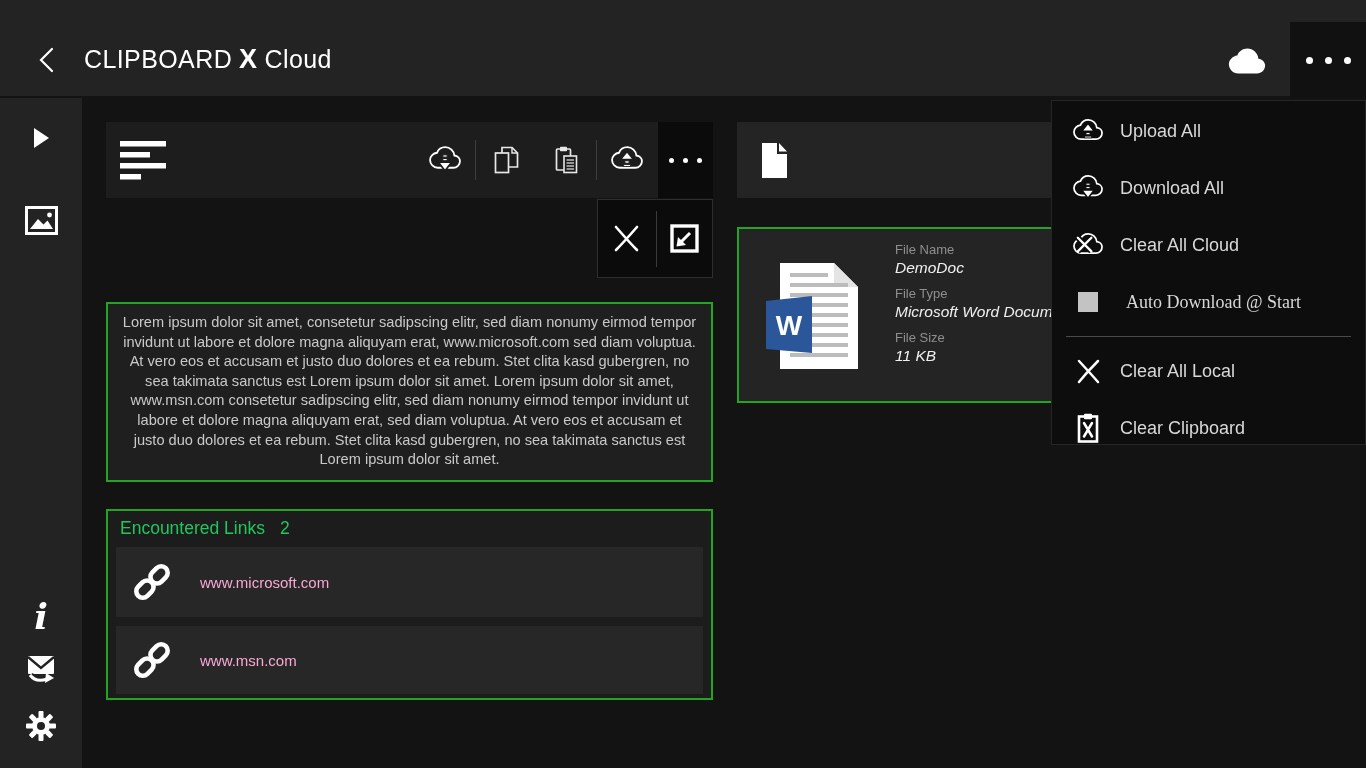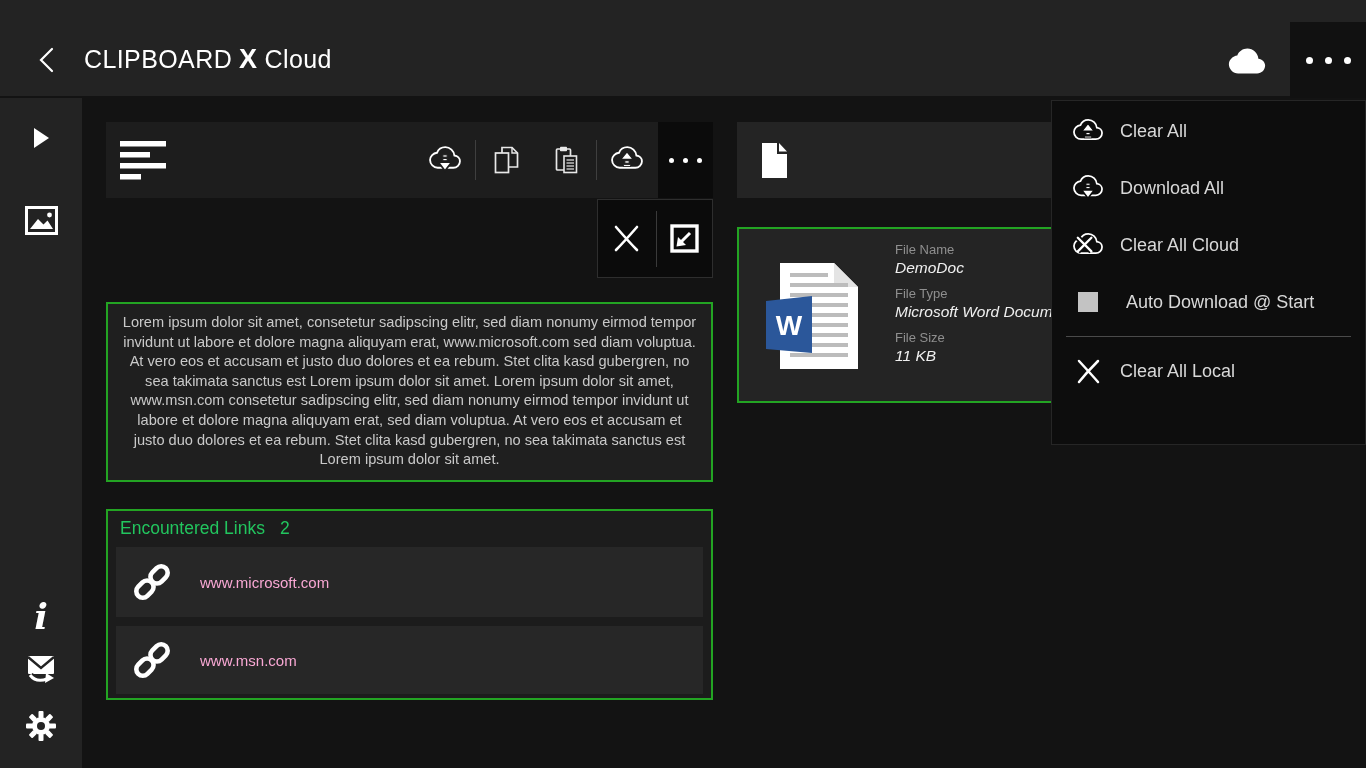"Clear All" span.menu-label { text: Clear -> Upload }
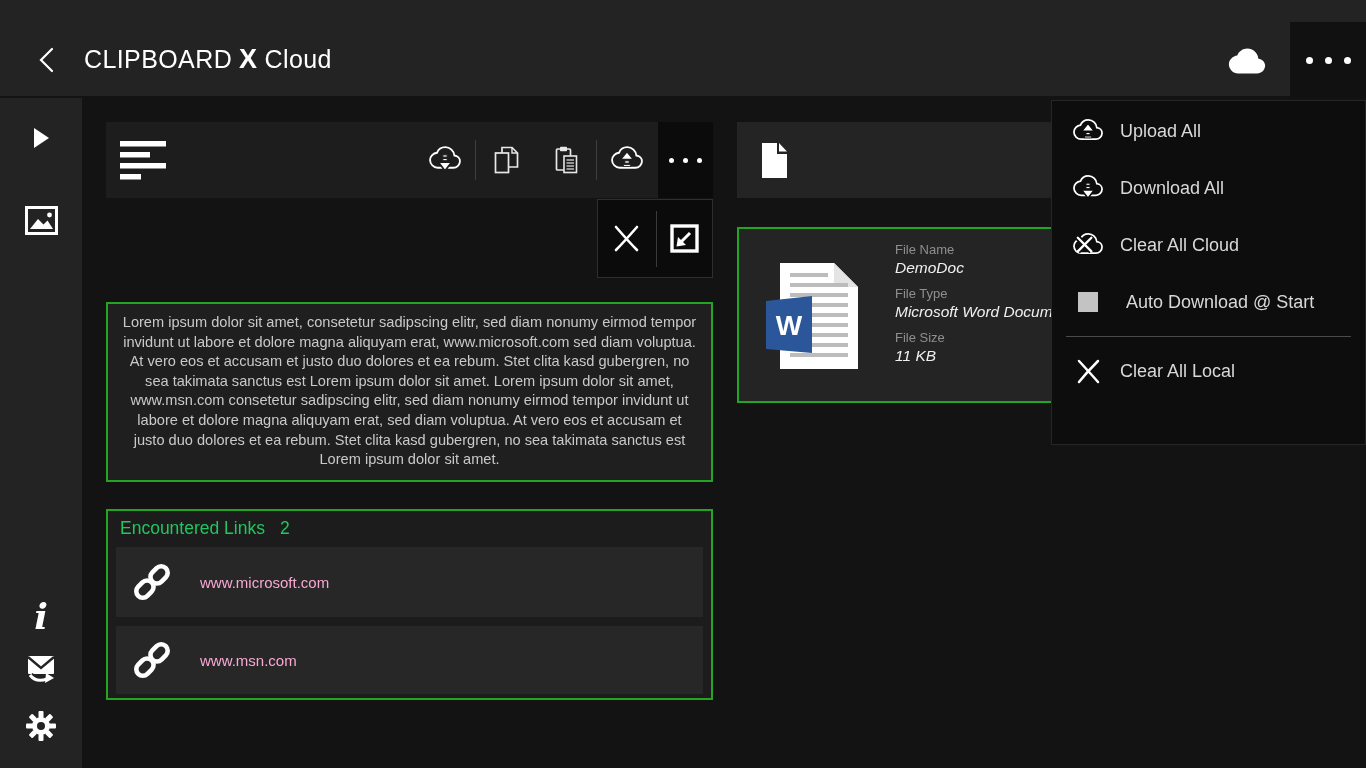"Auto Download @ Start" span.menu-label { font-family: none -> Liberation Serif, serif }
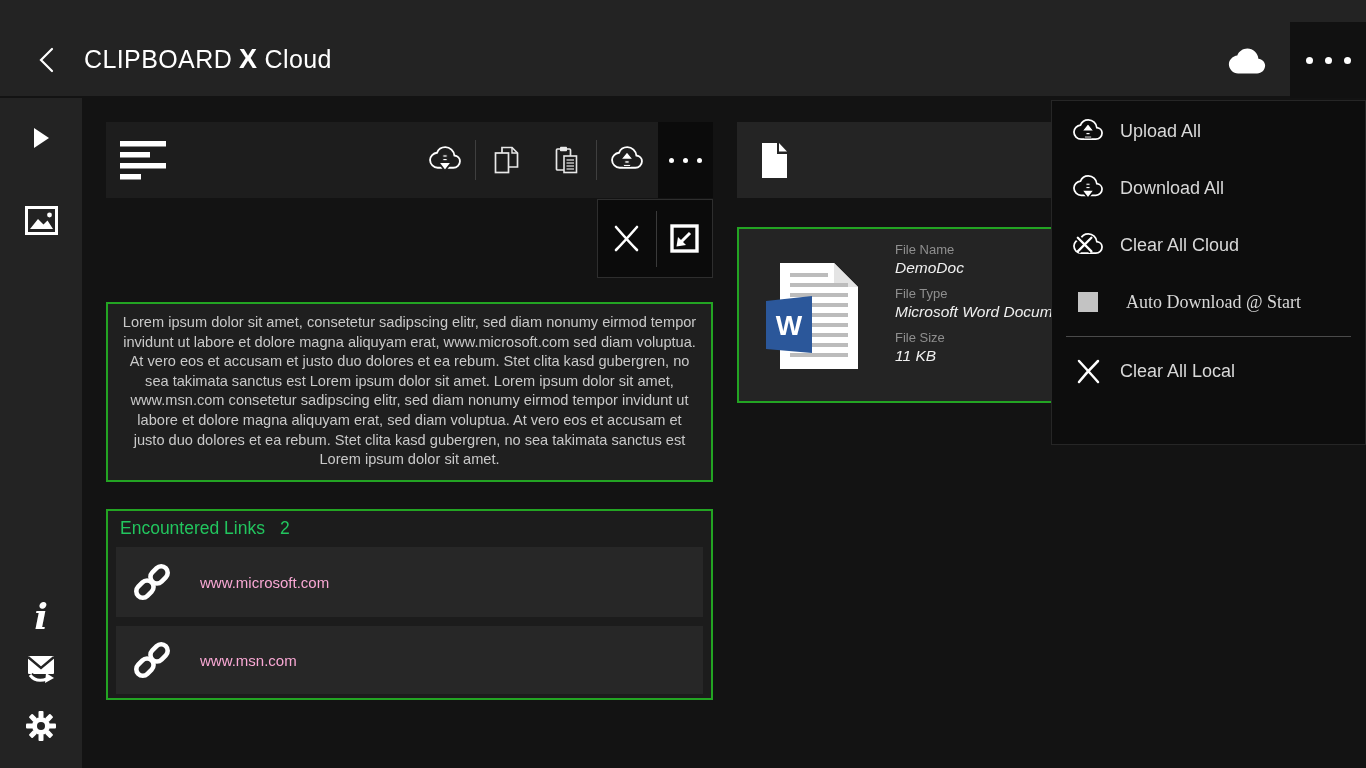"Clear Clipboard" div.menu-item { html: none -> <div> <span> <svg> <rect></rect> <rect></rect> <path></path> </svg> </span> <span>Clear Clipboard</span> </div> }
